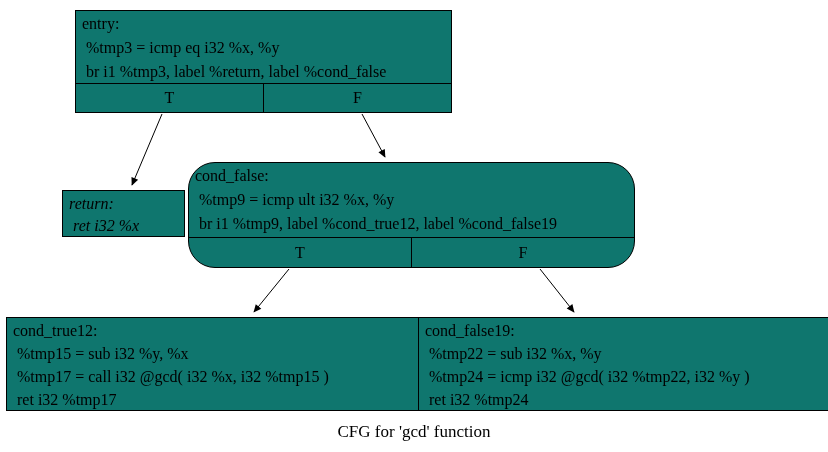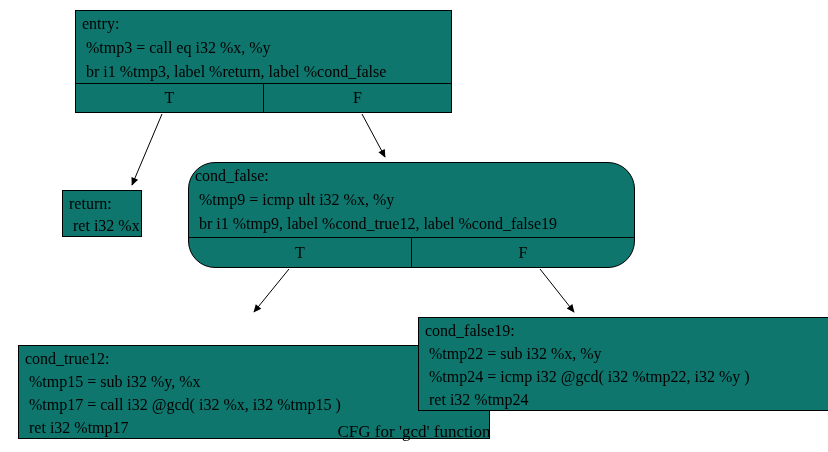"%tmp3 = call eq i32" div.line { text: call -> icmp }
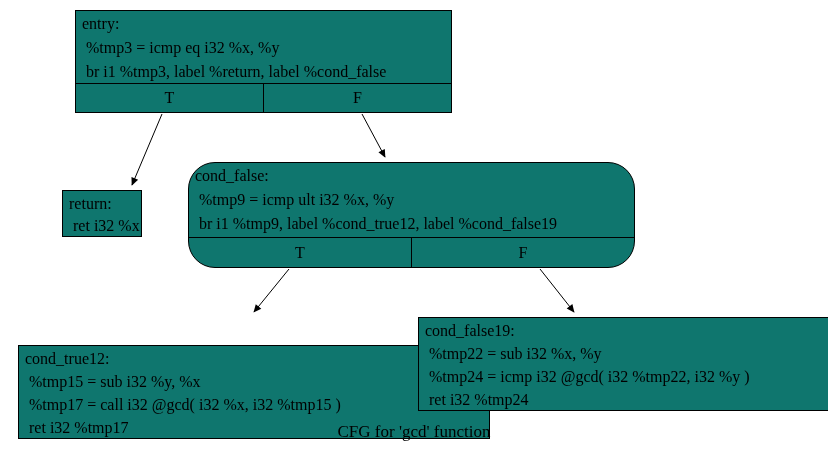"return:" #node-return { font-style: none -> italic; width: 80px -> 123px }
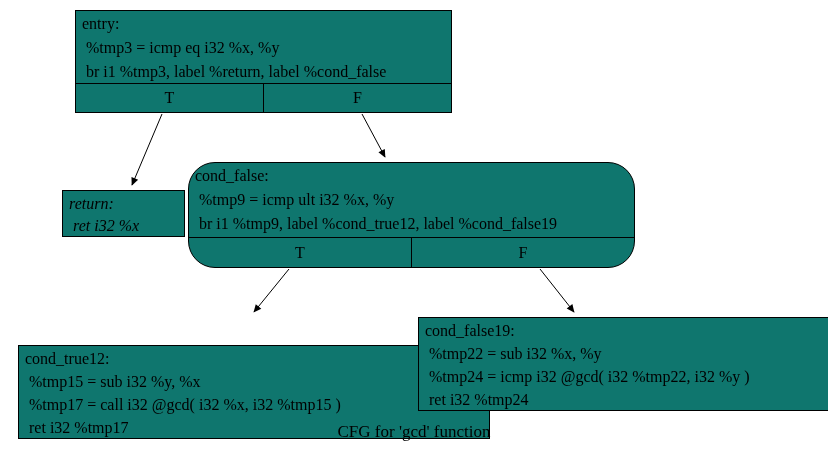"cond_true12:" #node-cond-true12 { left: 18px -> 6px; margin-top: 28px -> none }
